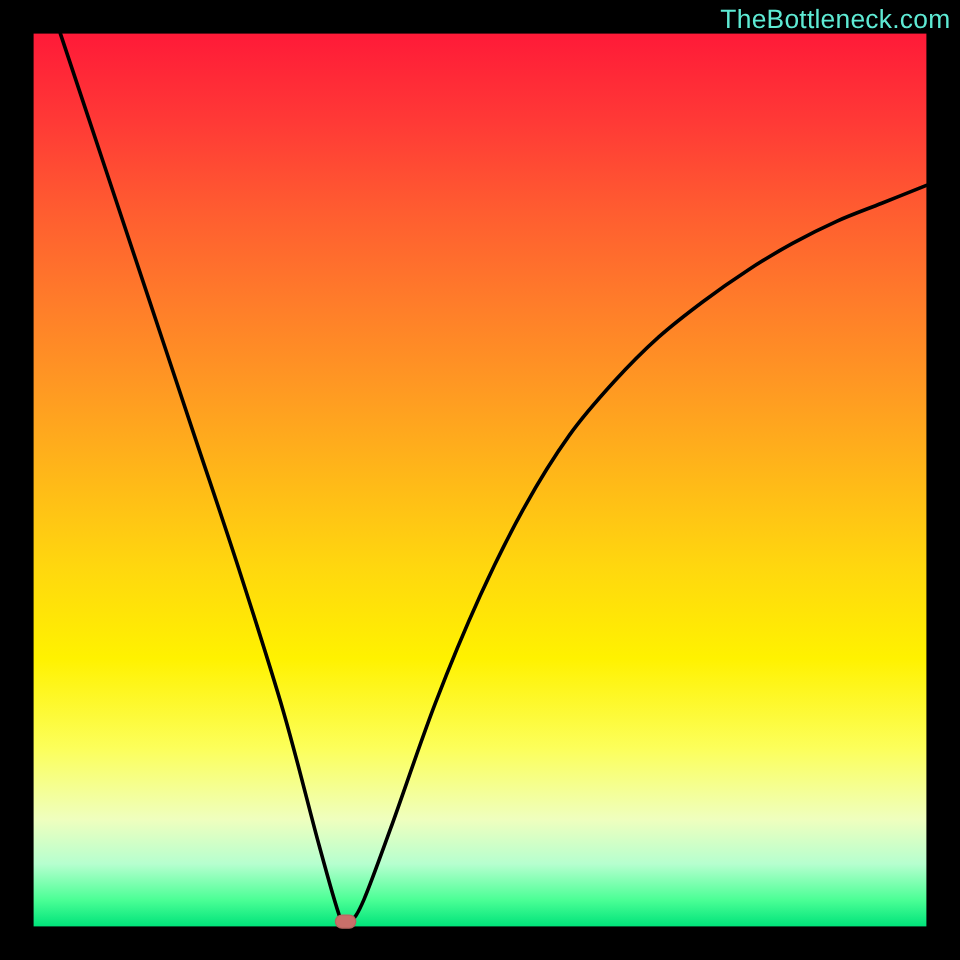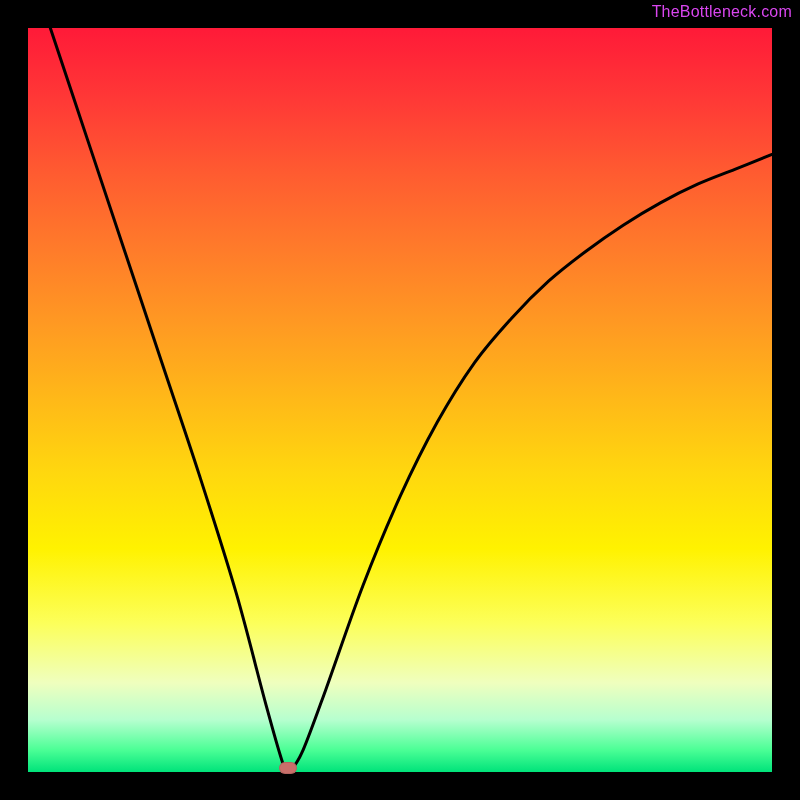"TheBottleneck.com" .watermark { color: #d946ef -> #5eead4; font-size: 16px -> 22px }
